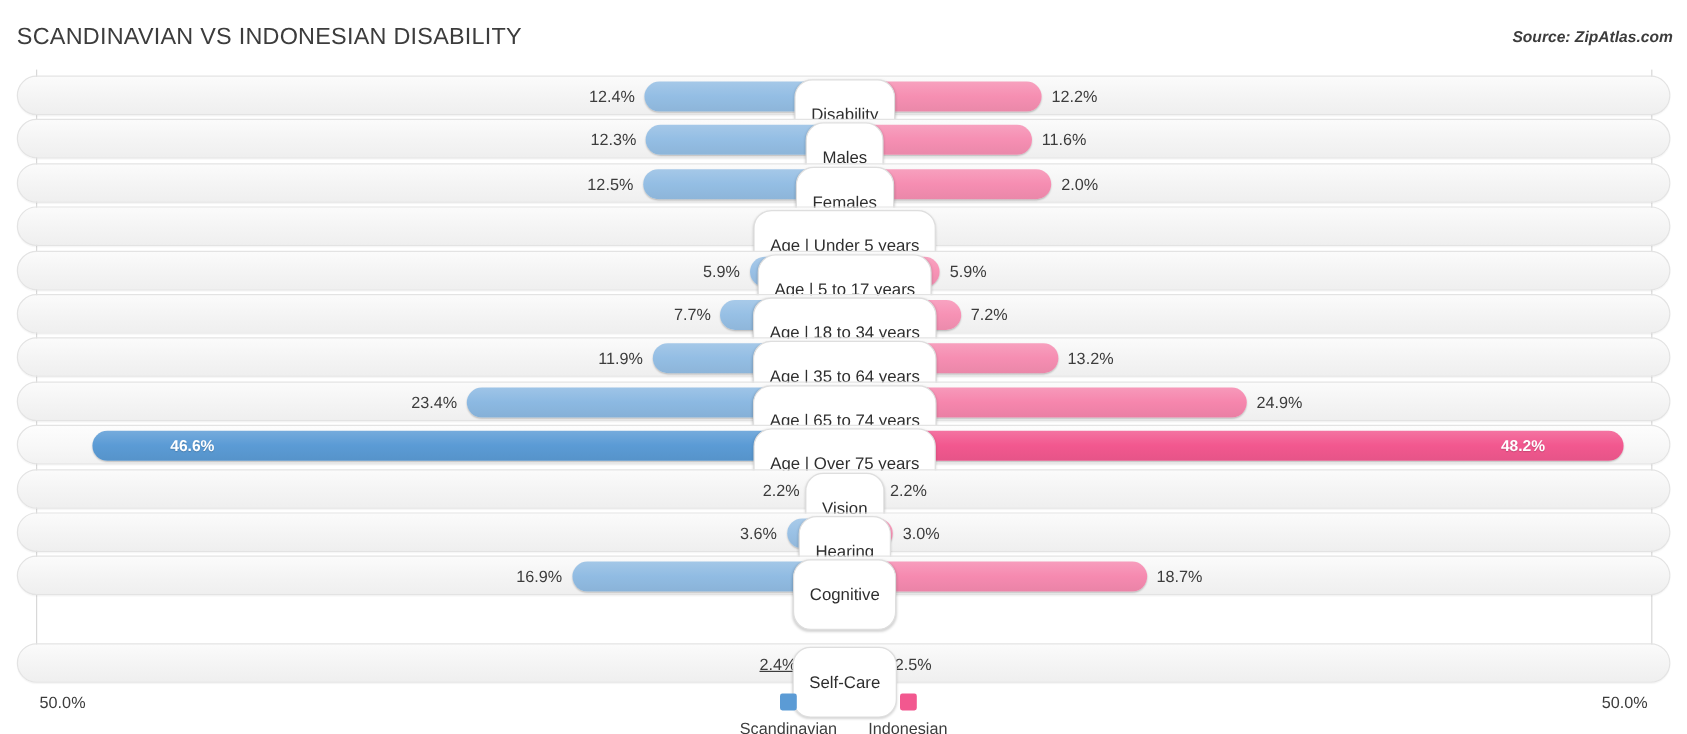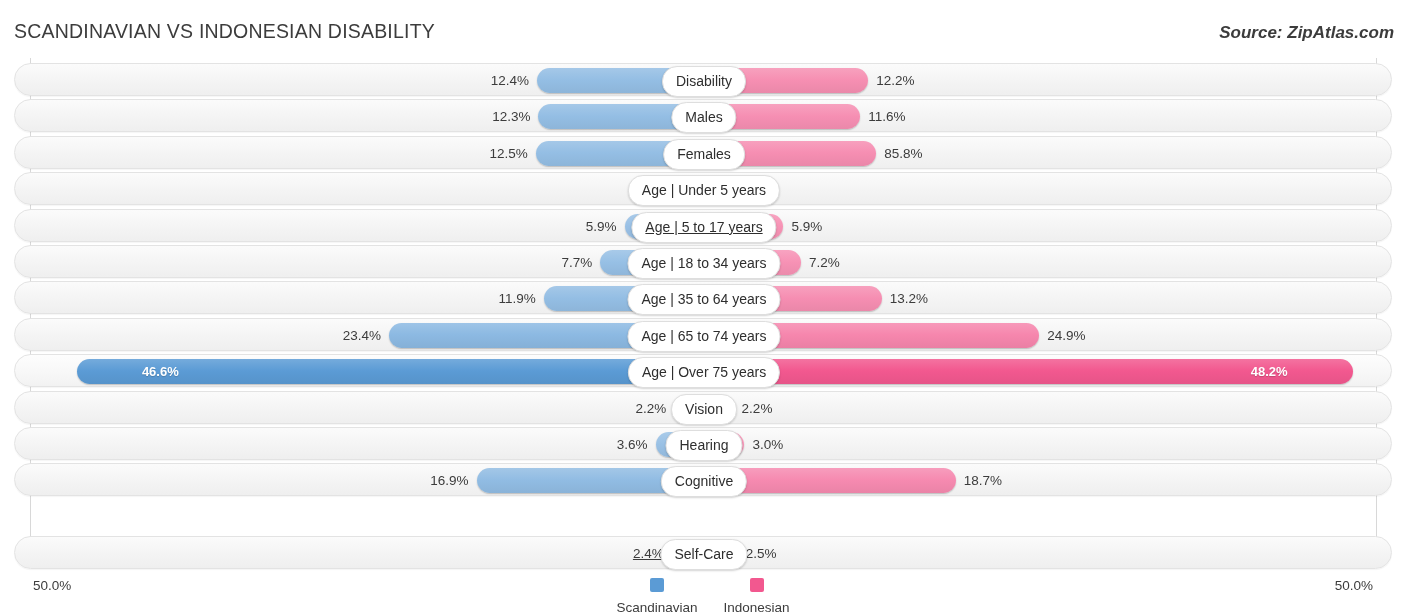"Source: ZipAtlas.com" #source-label { font-size: 17px -> 13px }
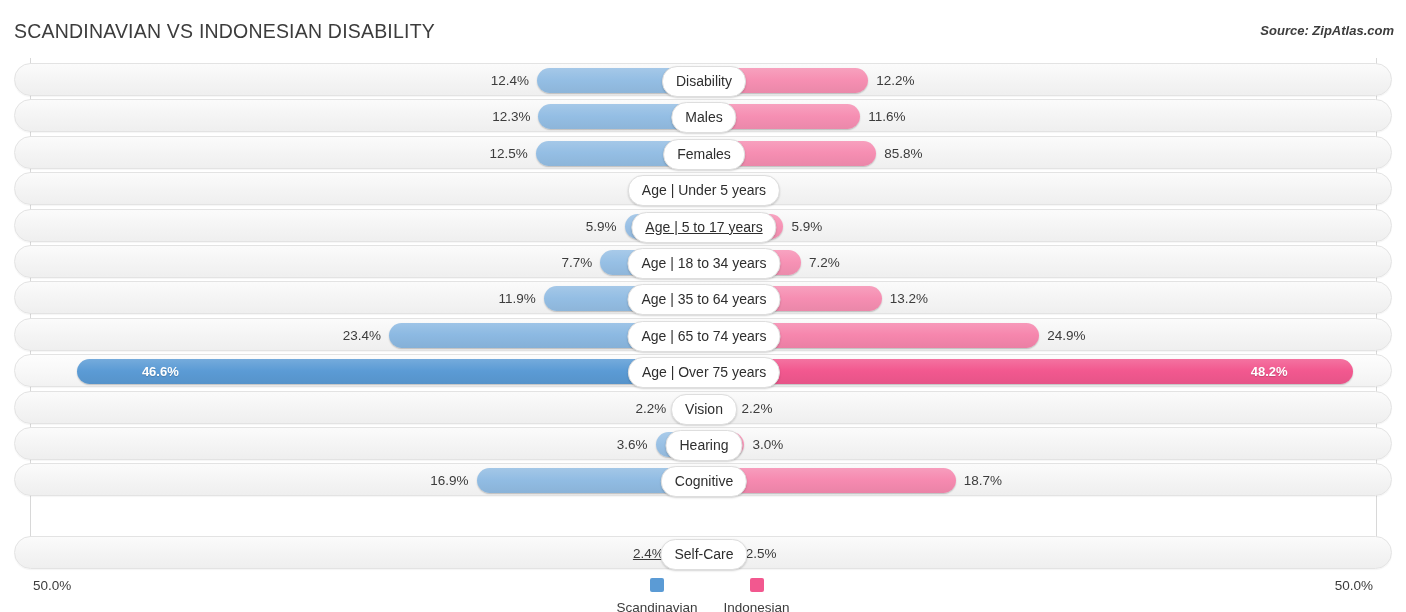"Disability" .center-label { padding: 0 13px -> 14px 13px }
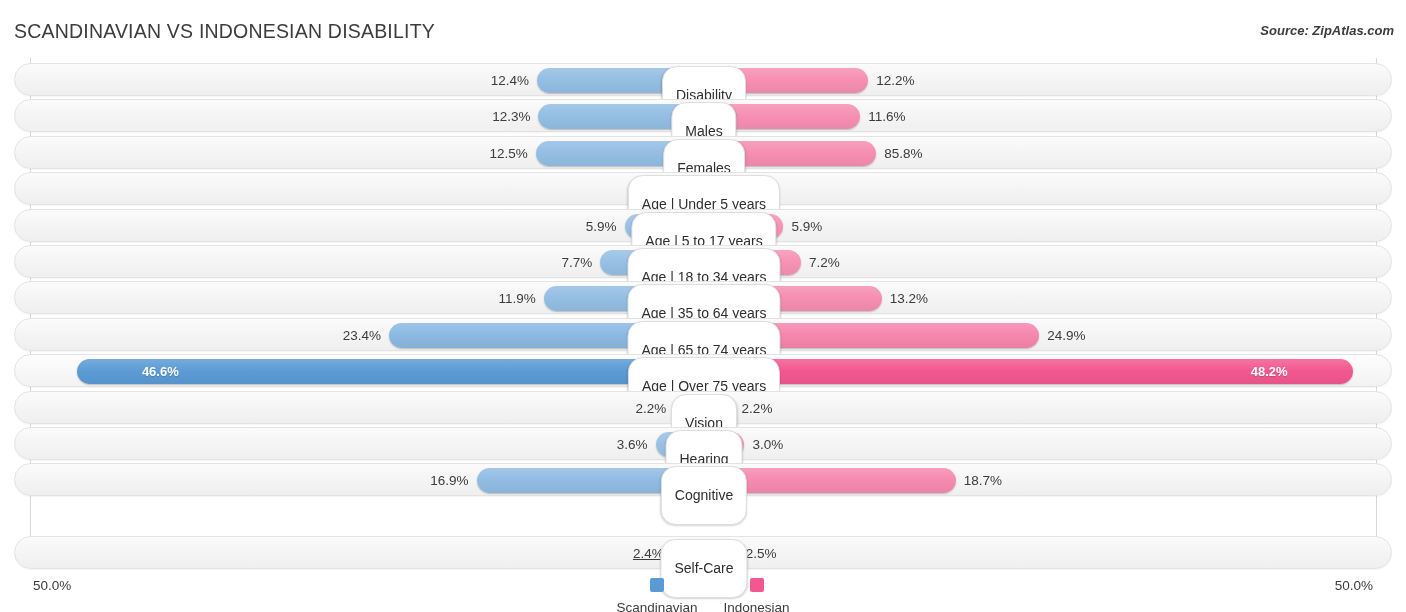"85.8%" div.val { text: 85.8% -> 2.0% }
